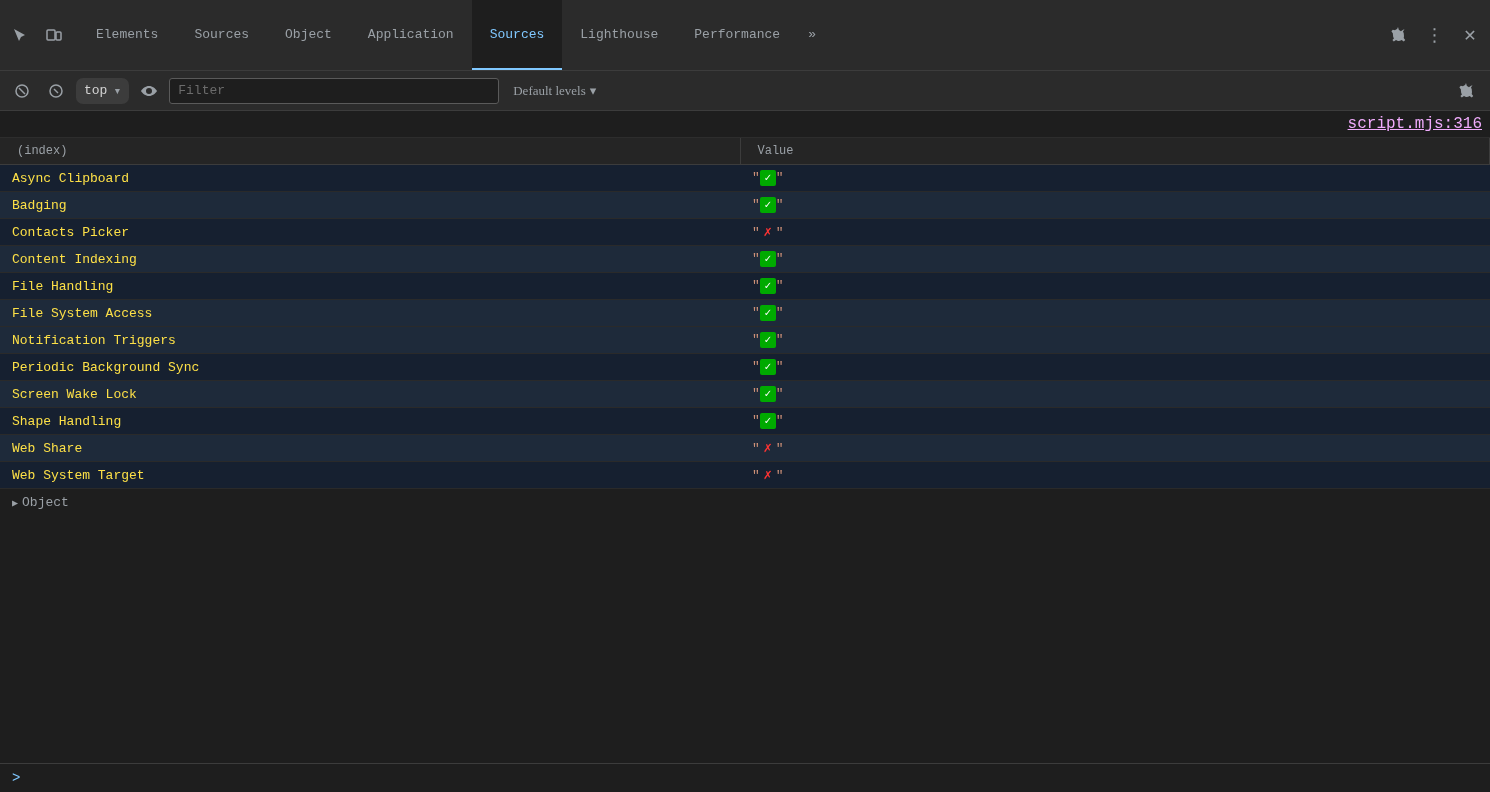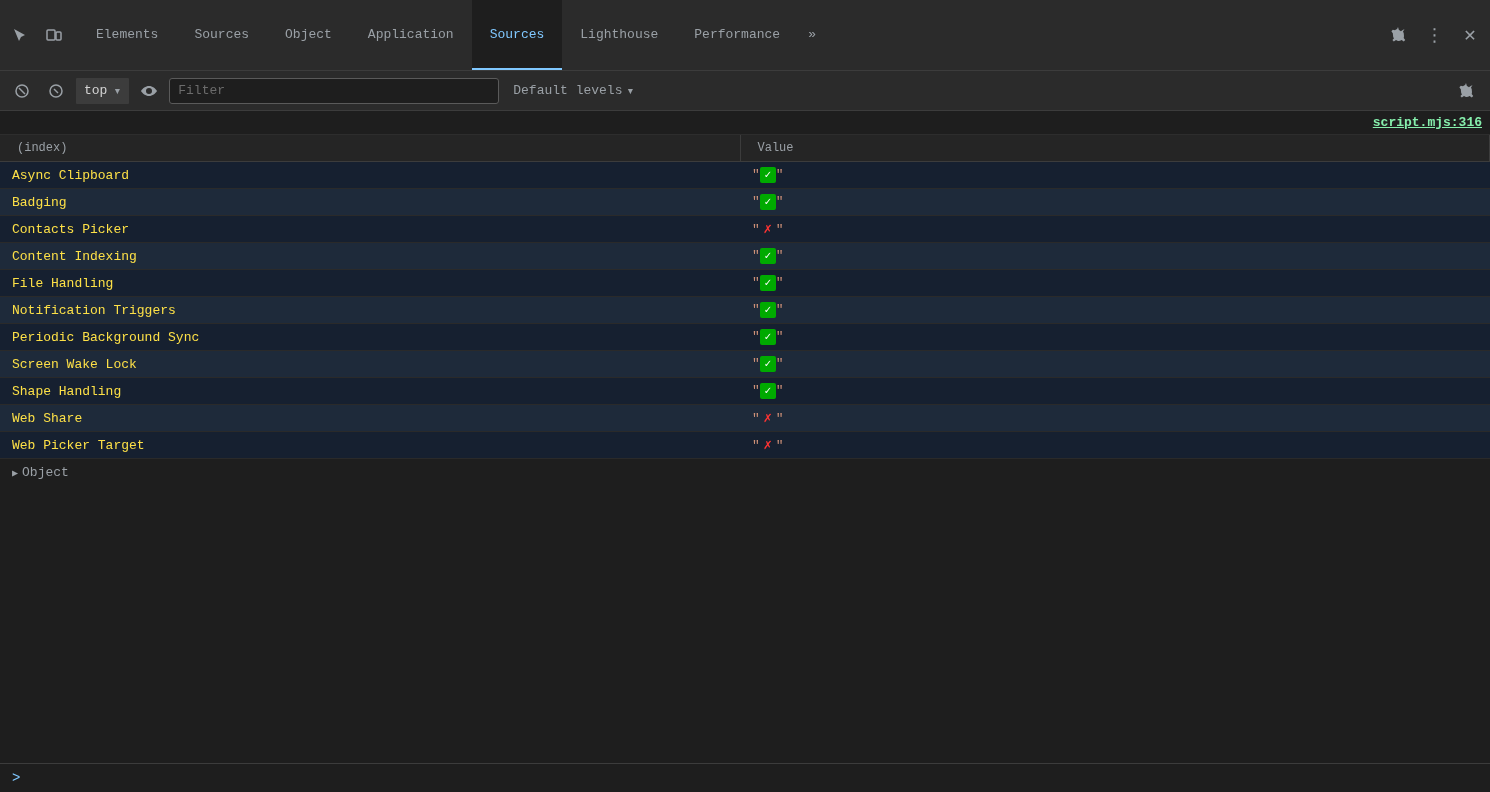"top" .context-select { border-radius: 1px -> 7px }
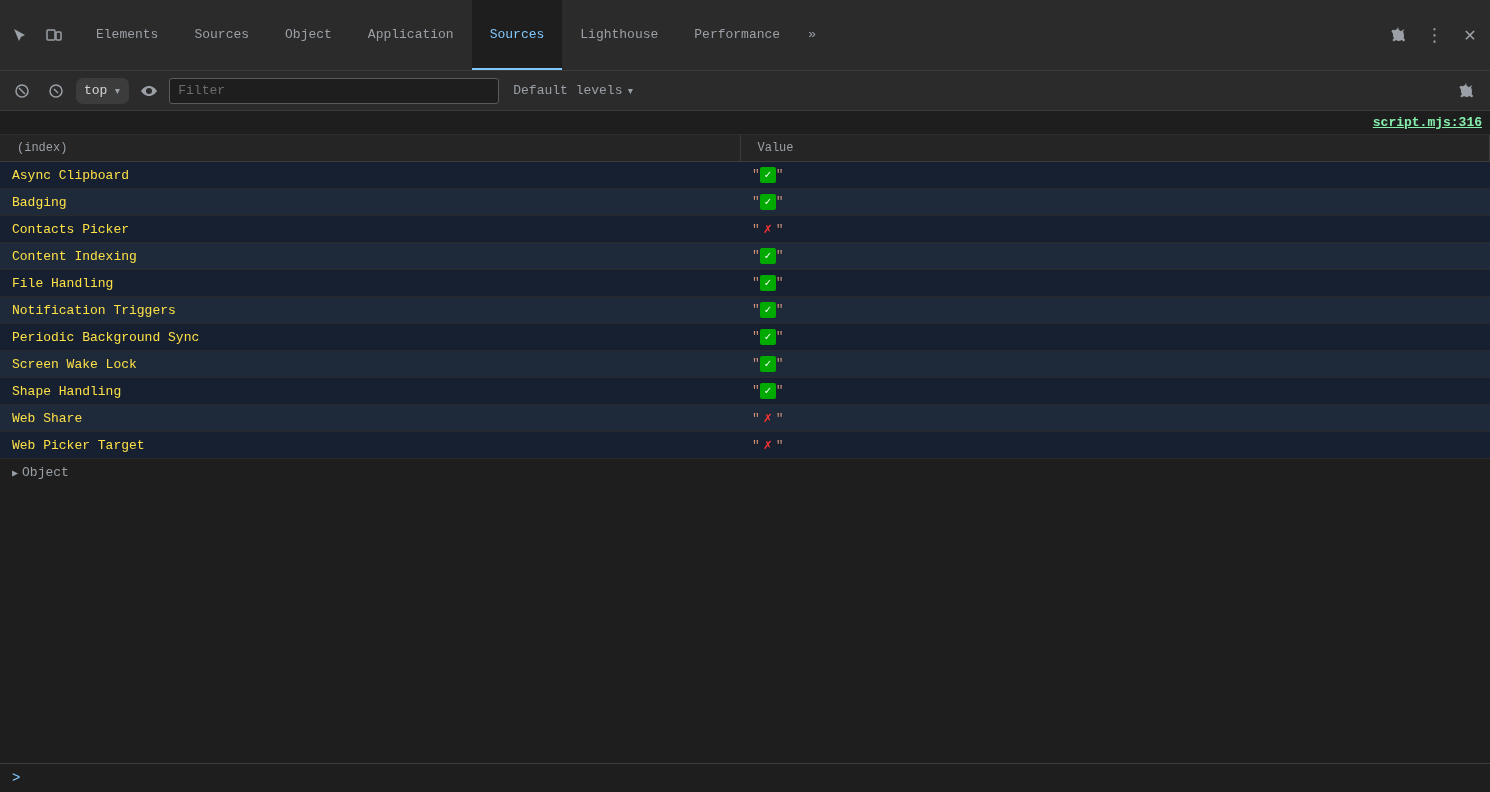"Default levels" .levels-btn { font-family: Liberation Mono, monospace -> Liberation Serif, serif }
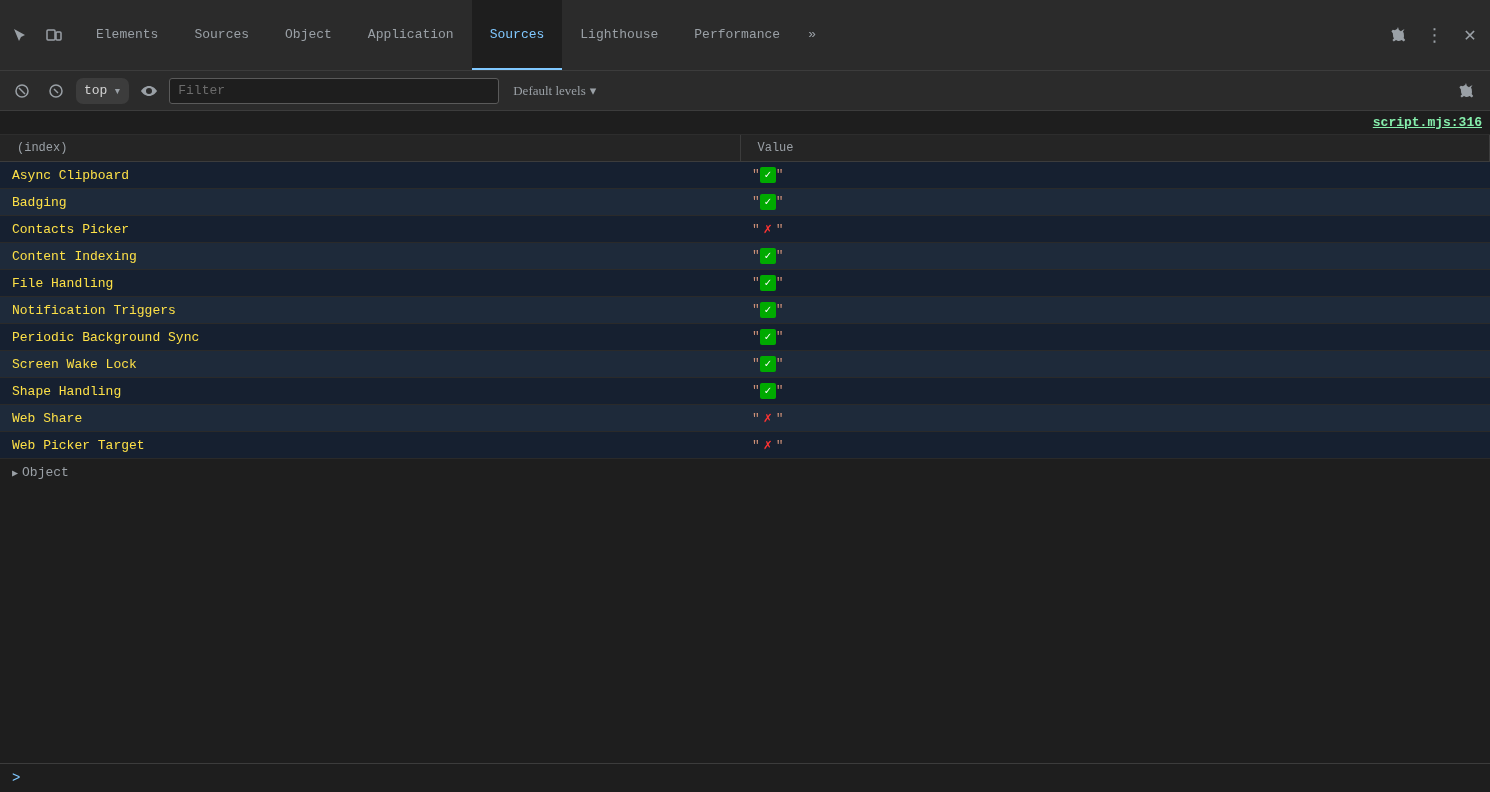"script.mjs:316" .script-link { color: #86efac -> #f0abfc; font-size: 13px -> 16px; font-weight: bold -> none }
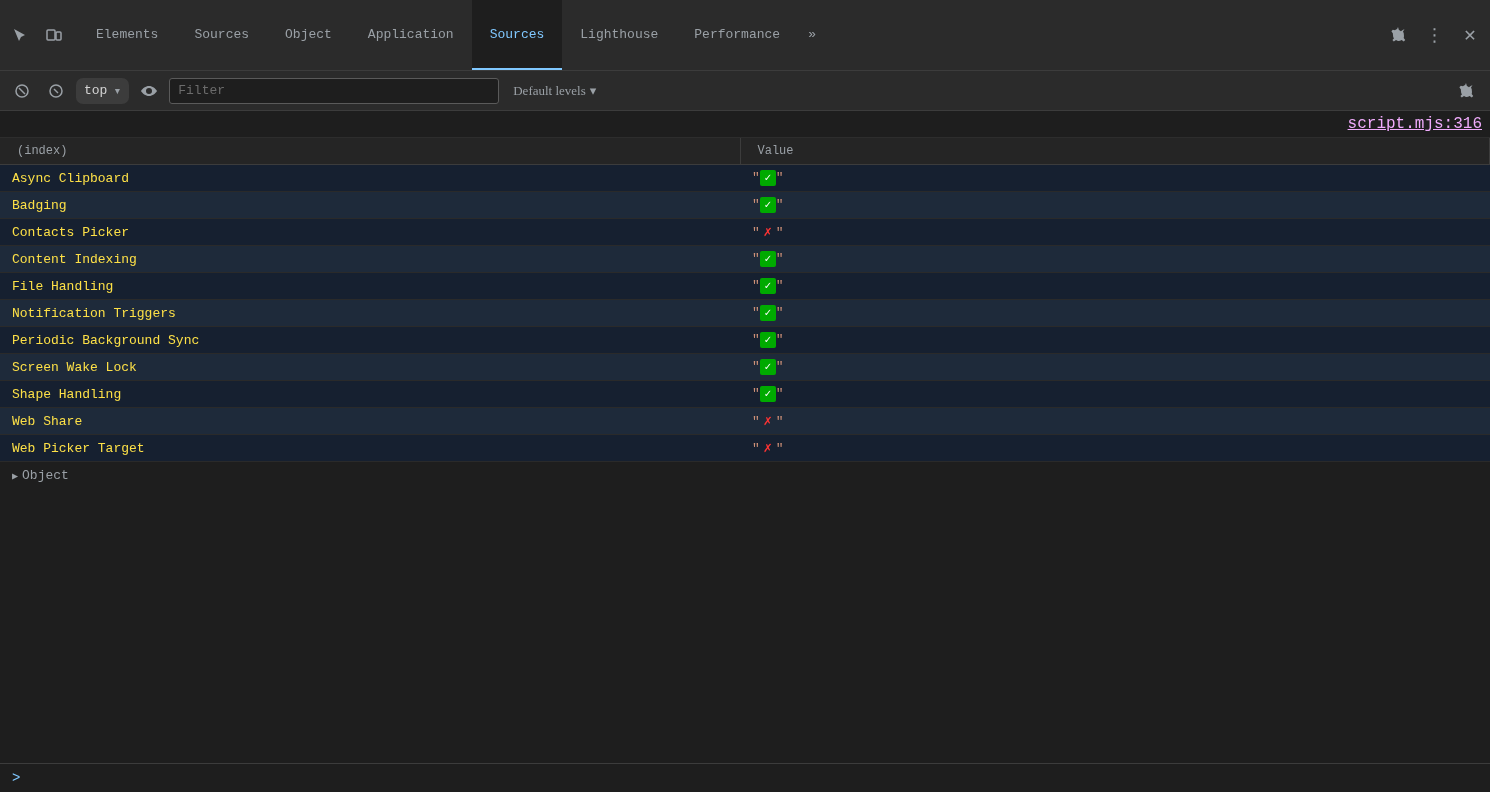"File System Access" tr.row-even { html: none -> <tr> <td>File System Access</td> <td>"<i>✓</i>"</td> </tr> }
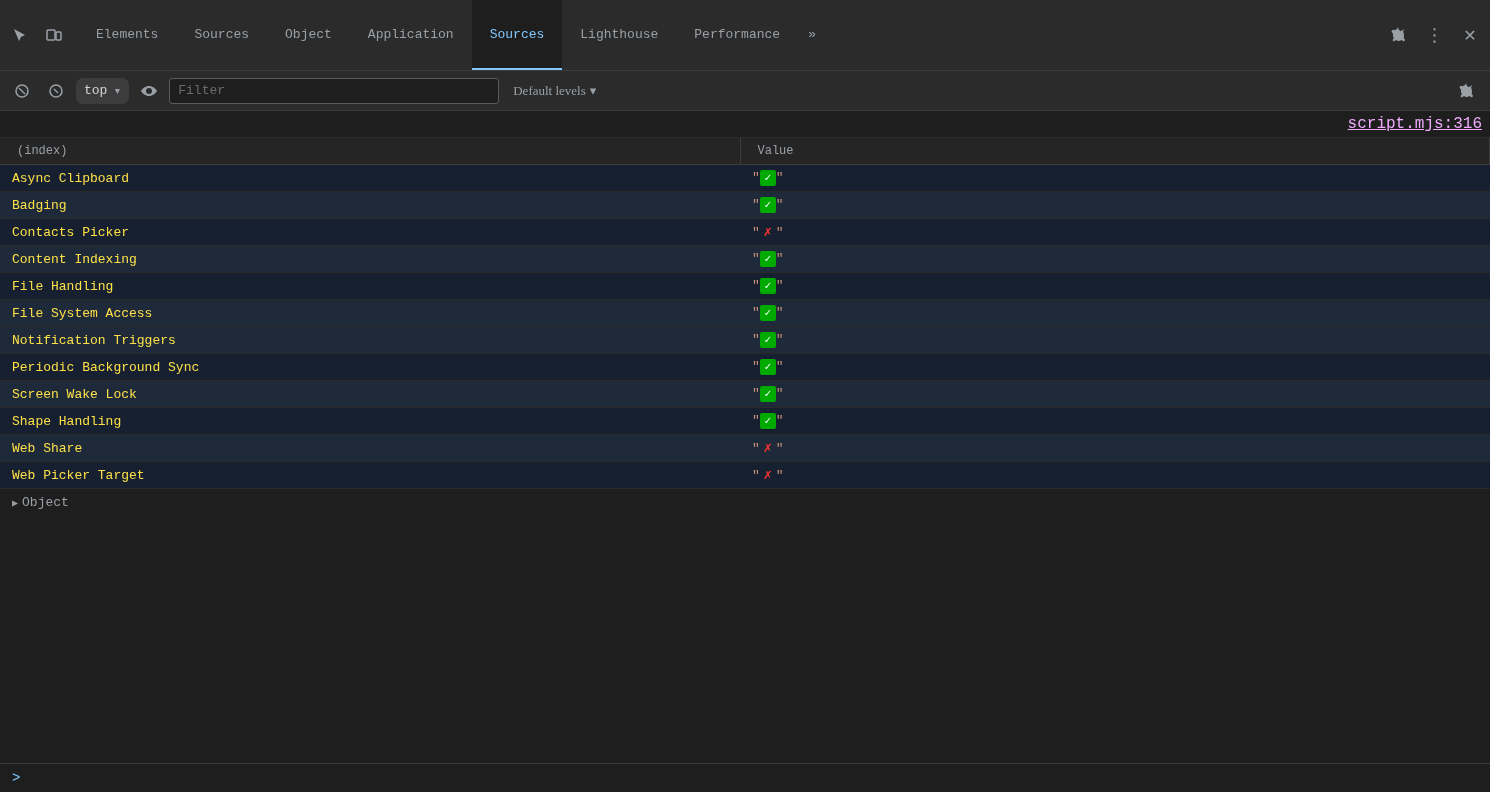"Web Picker Target" td.row-index { text: Picker -> System }
